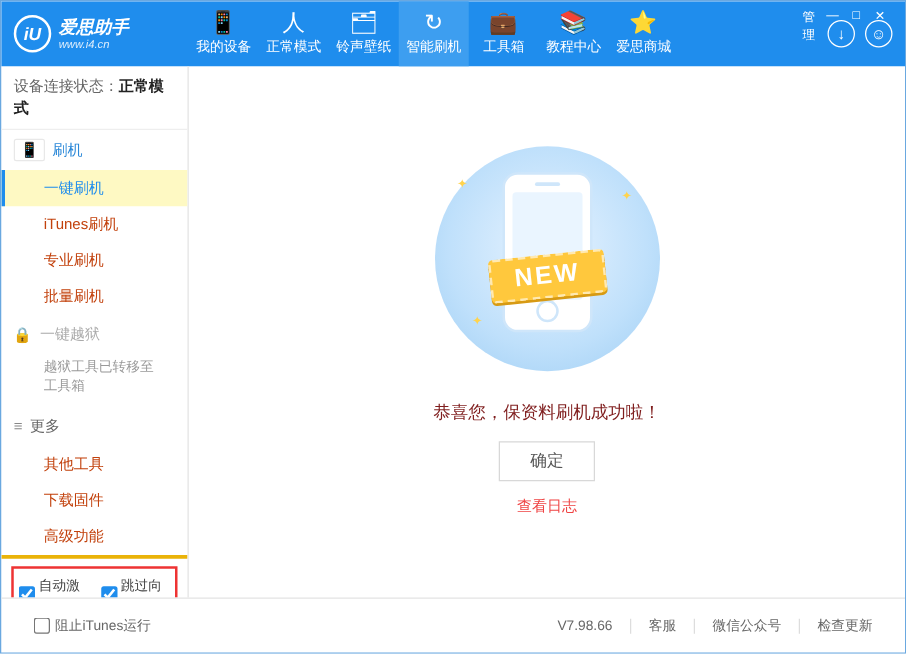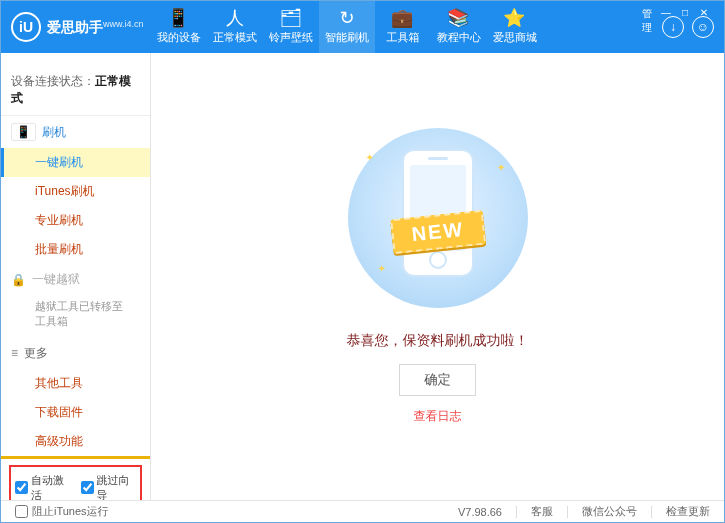"iU" .logo-box { font-style: none -> italic }
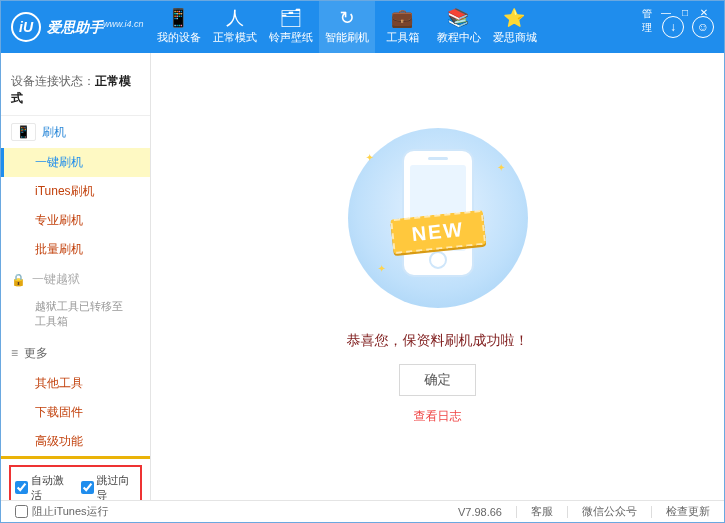"爱思助手" .logo-text { flex-direction: row -> column }
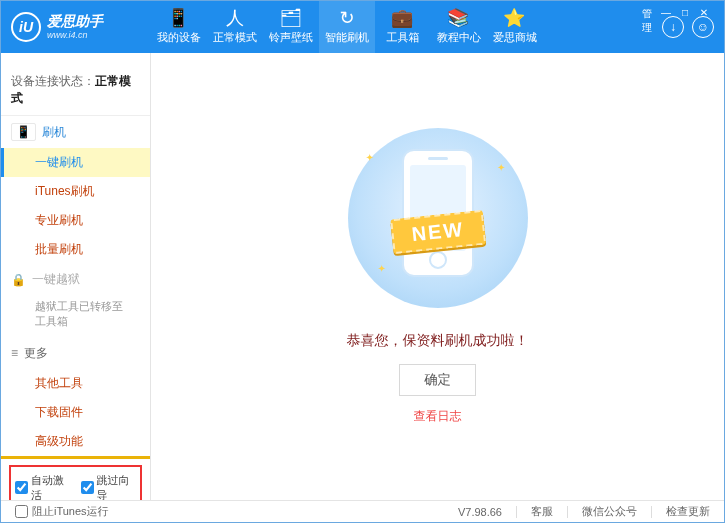"设备连接状态：正常模式" .status-row { margin-top: 12px -> none }
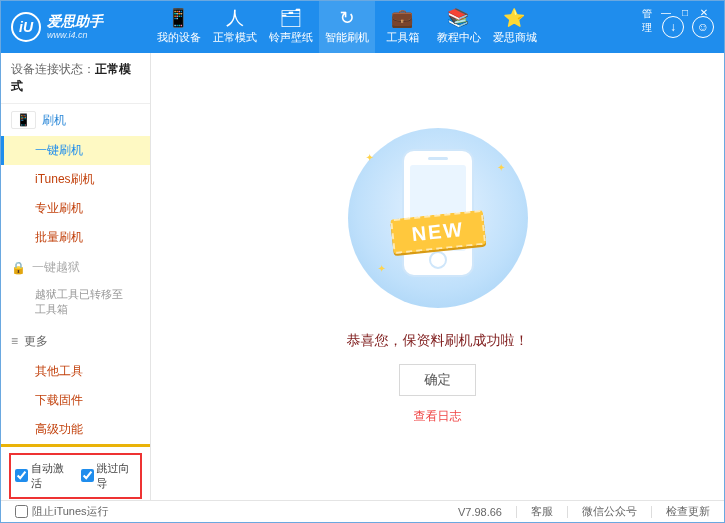"阻止iTunes运行" .footer { height: 22px -> 44px; padding: 0 14px -> 0 26px }
